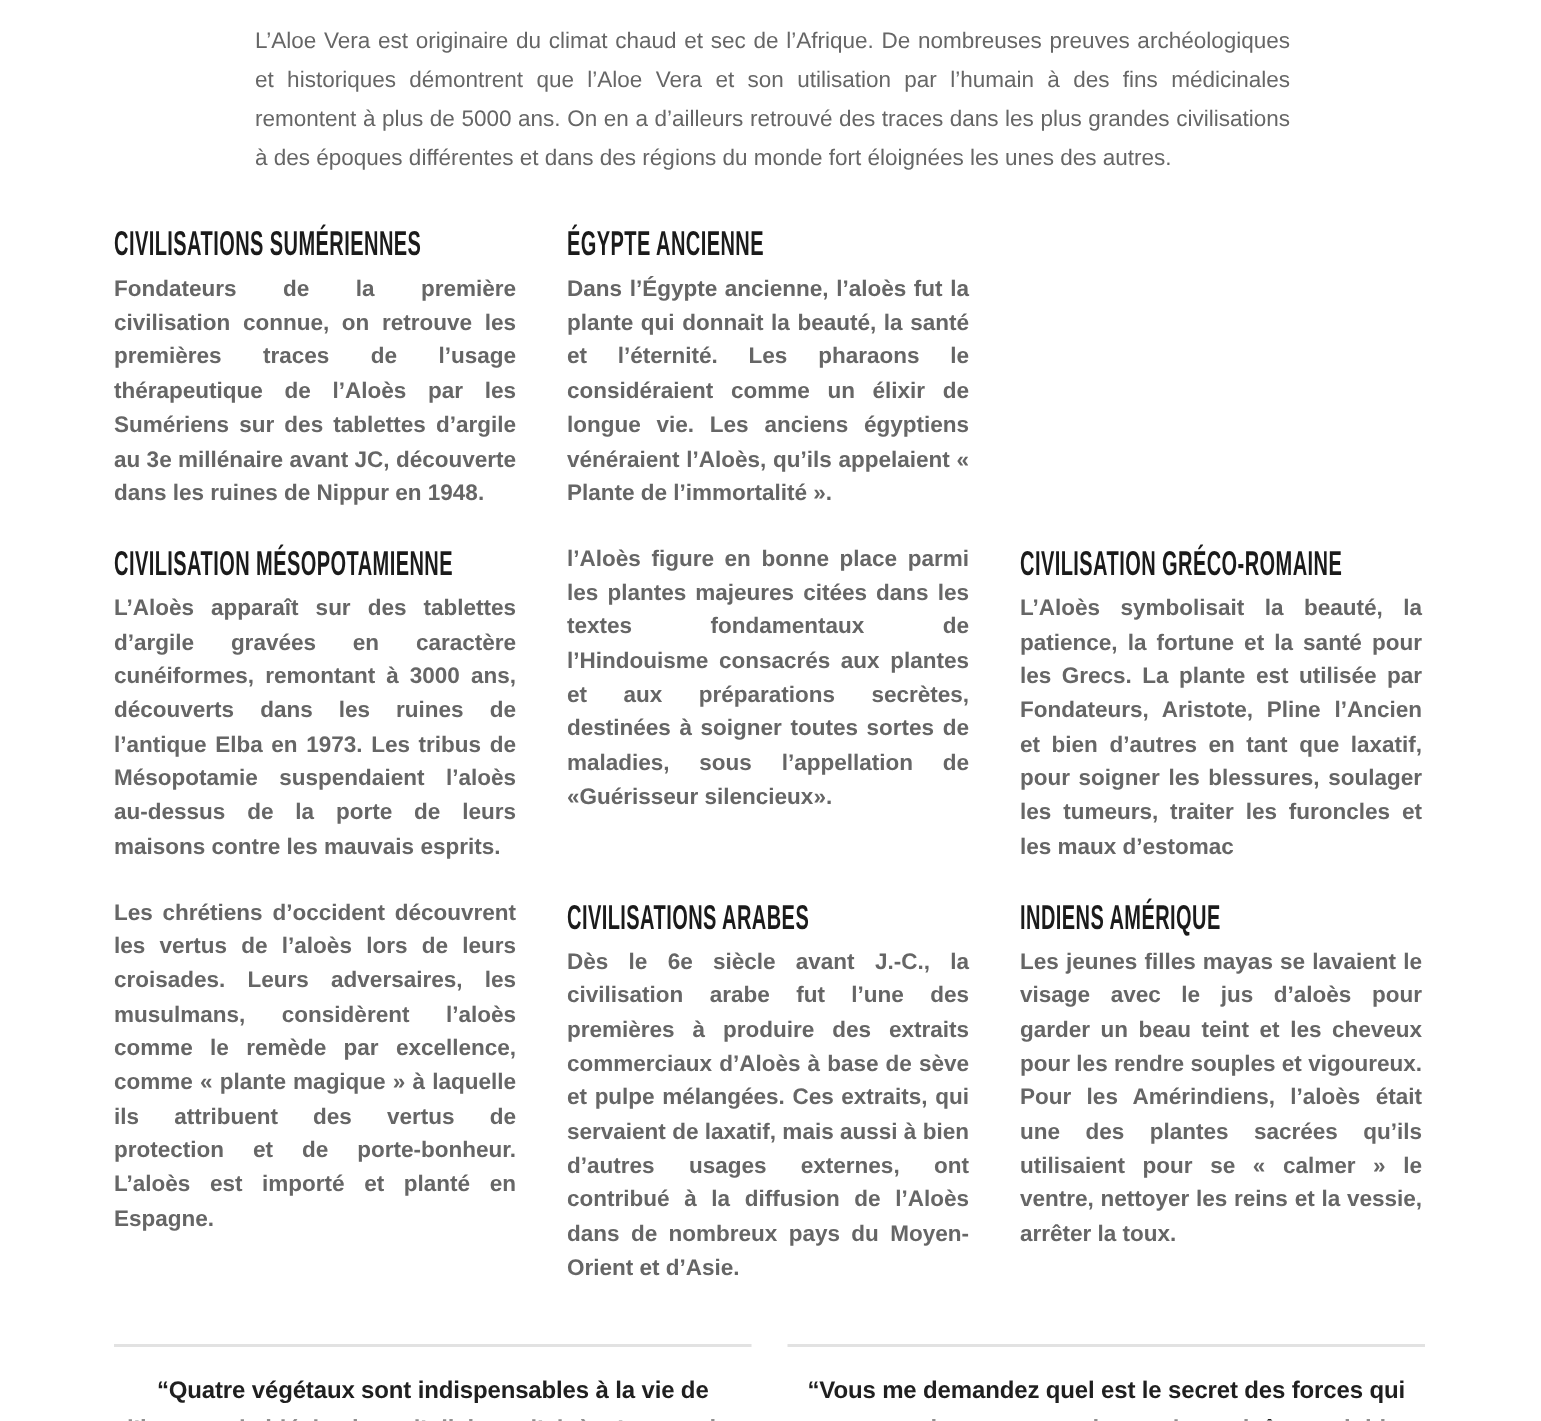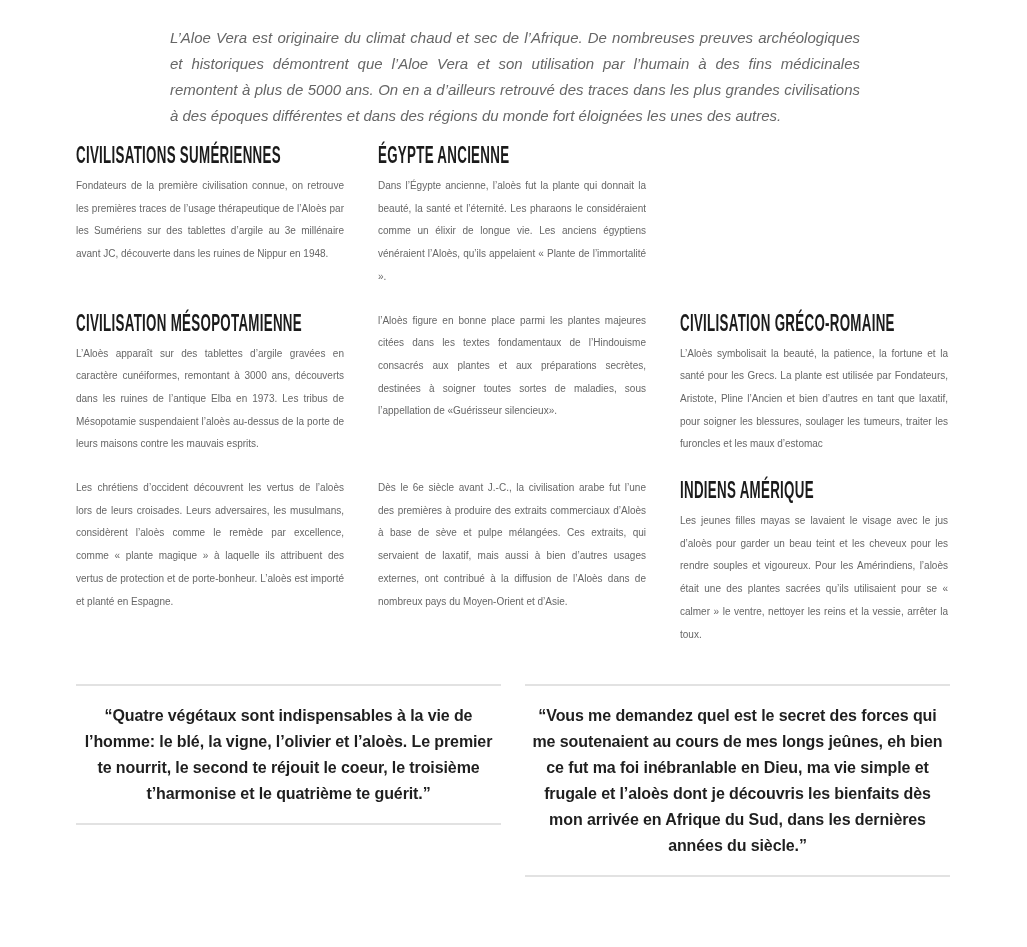"L’Aloe Vera est originaire du" .intro { font-style: italic -> none; margin: 25px 0 0 170px -> 15px 0 0 170px }
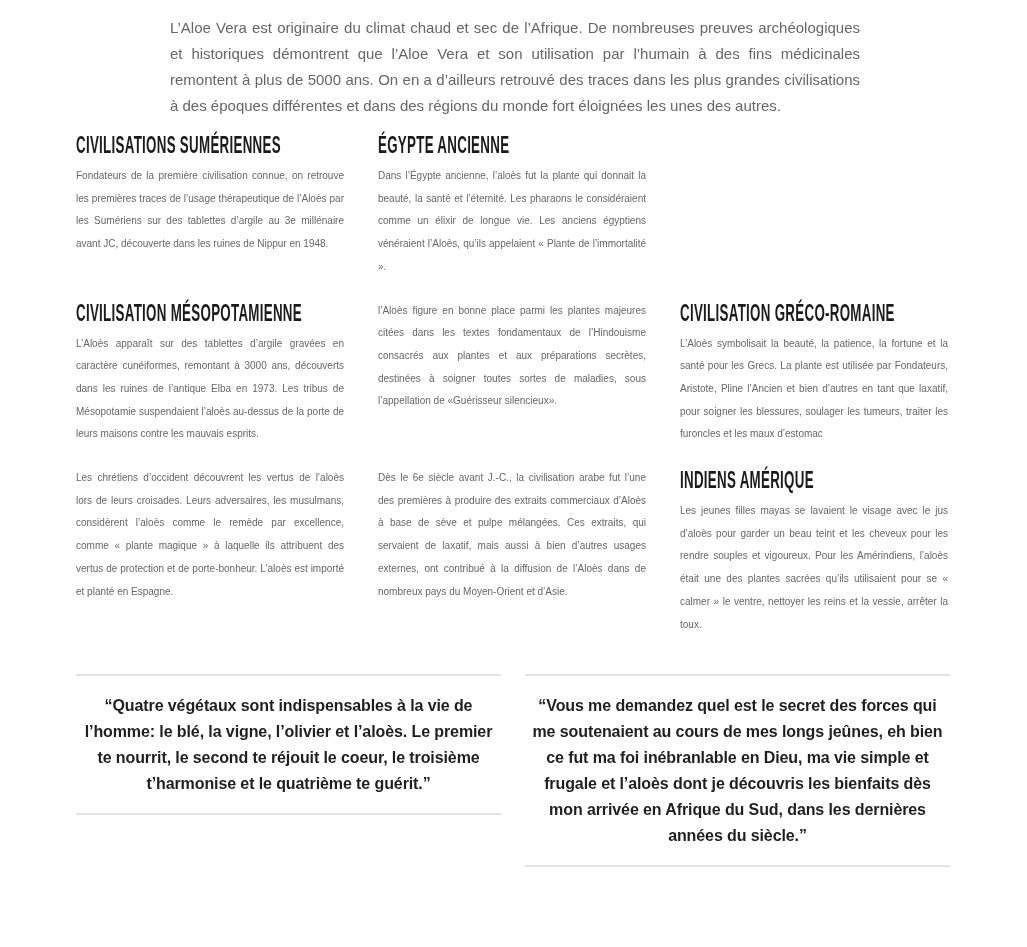"CIVILISATIONS SUMÉRIENNES" .grid { margin: 13px 0 0 76px -> 30px 0 0 76px }
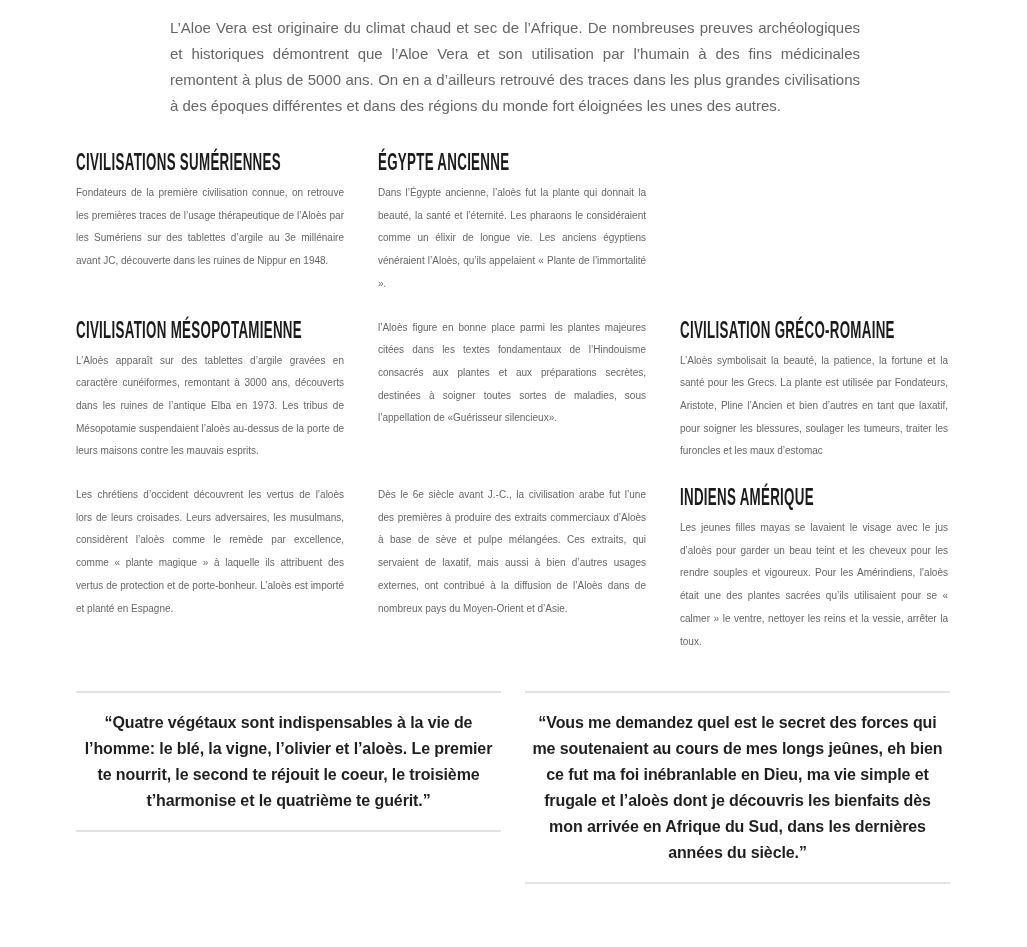"Fondateurs de la première civilisation" .cell p { font-size: 10px -> 15px; font-weight: none -> bold }
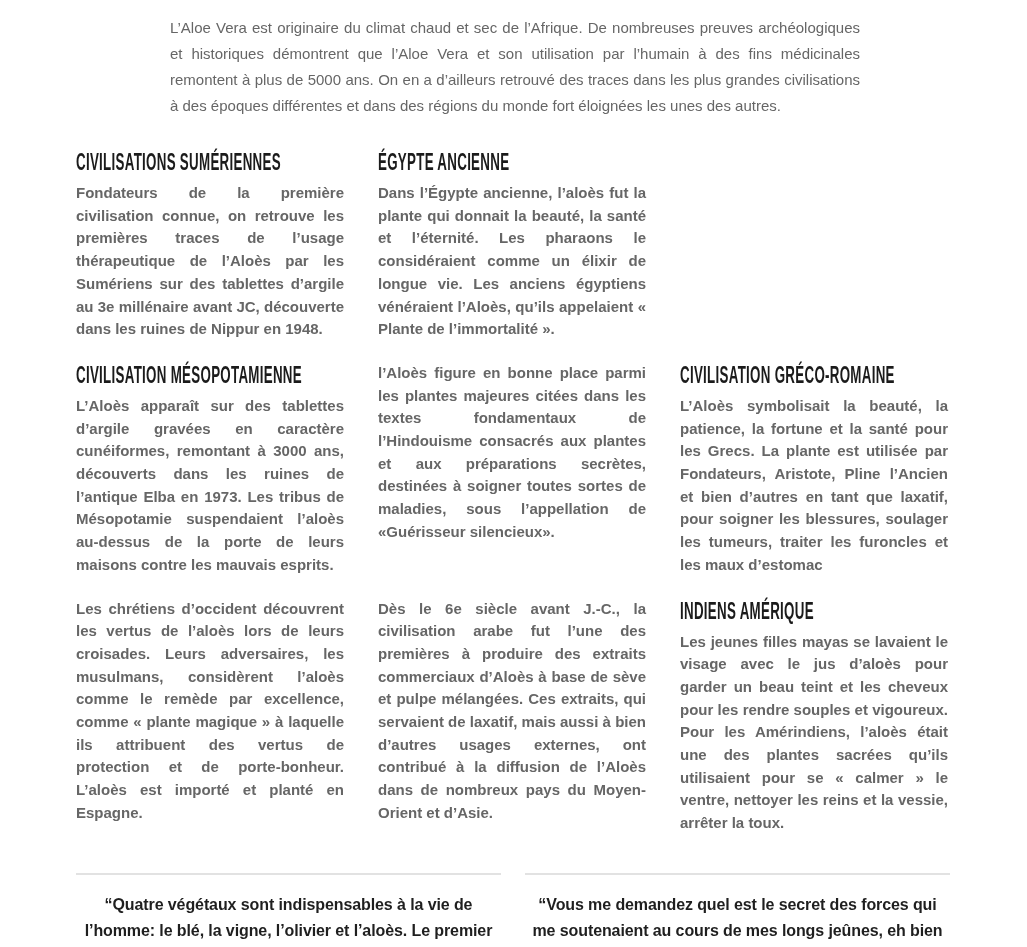"CIVILISATIONS ARABES" h2 { html: none -> <h2><span>CIVILISATIONS ARABES</span></h2> }
